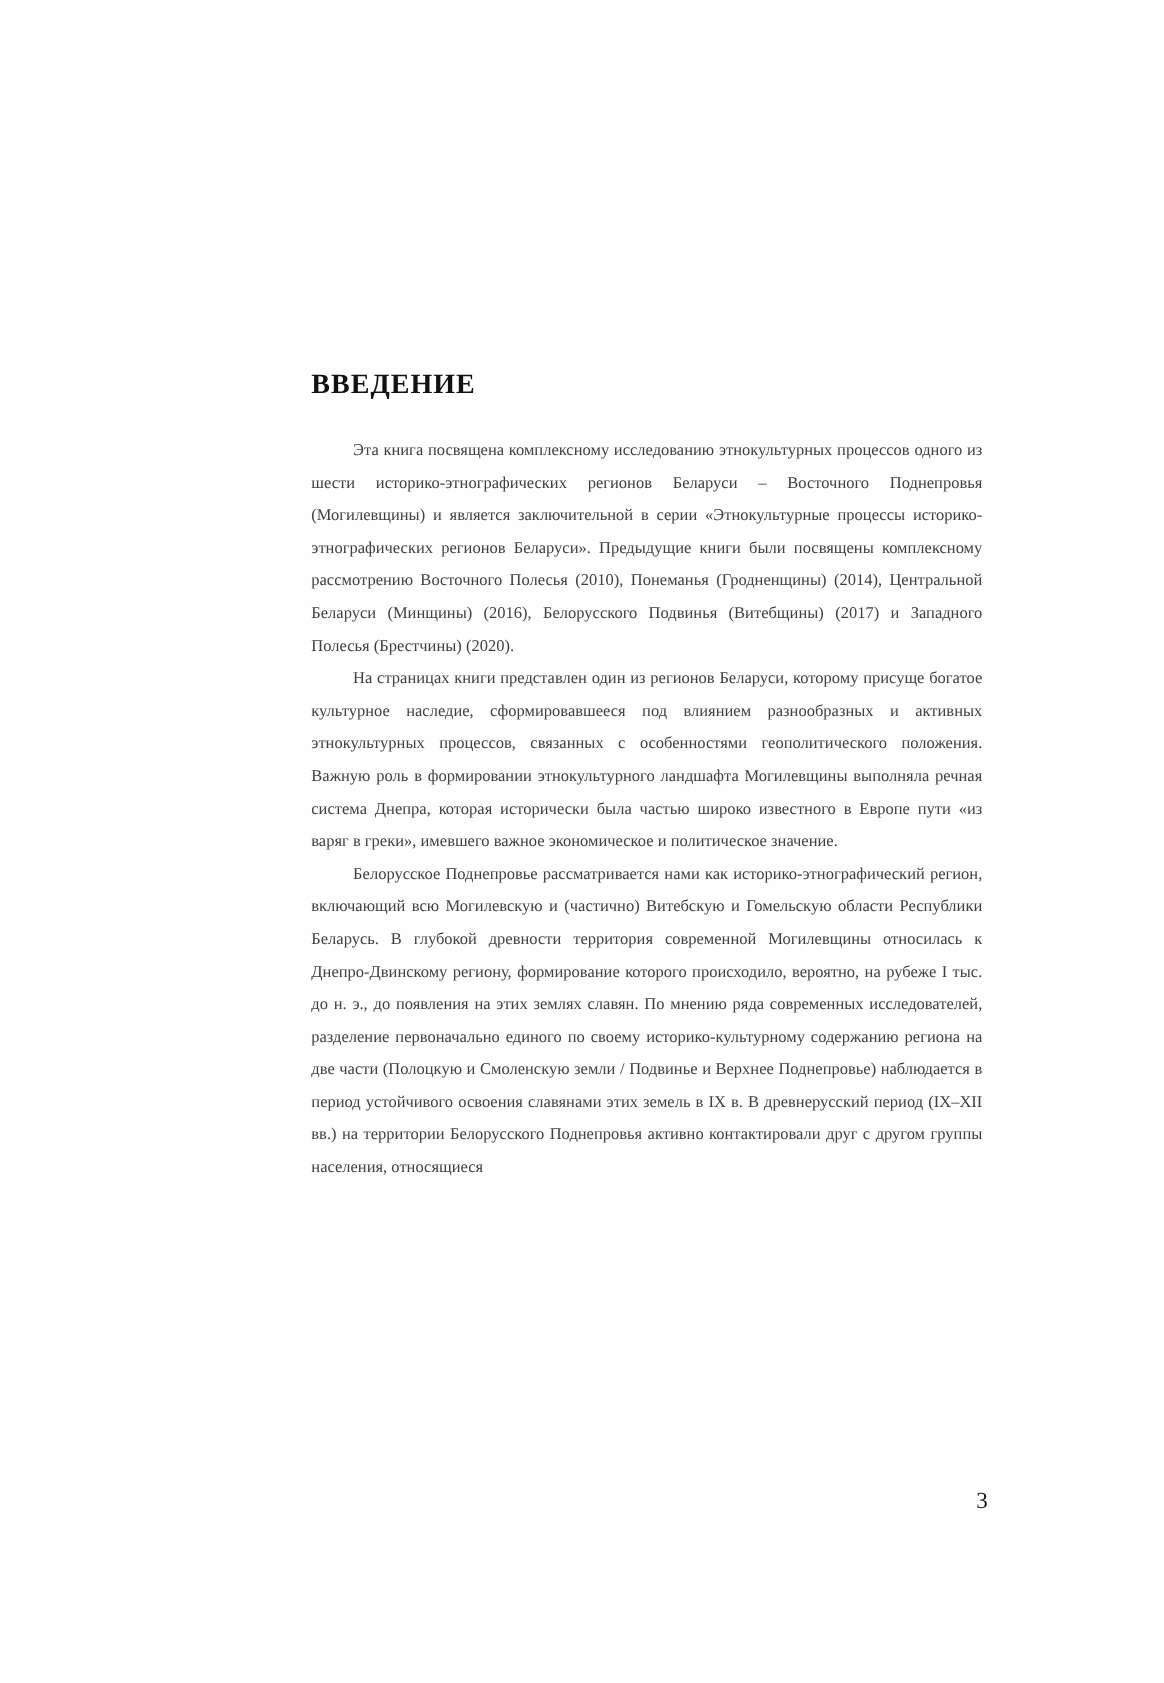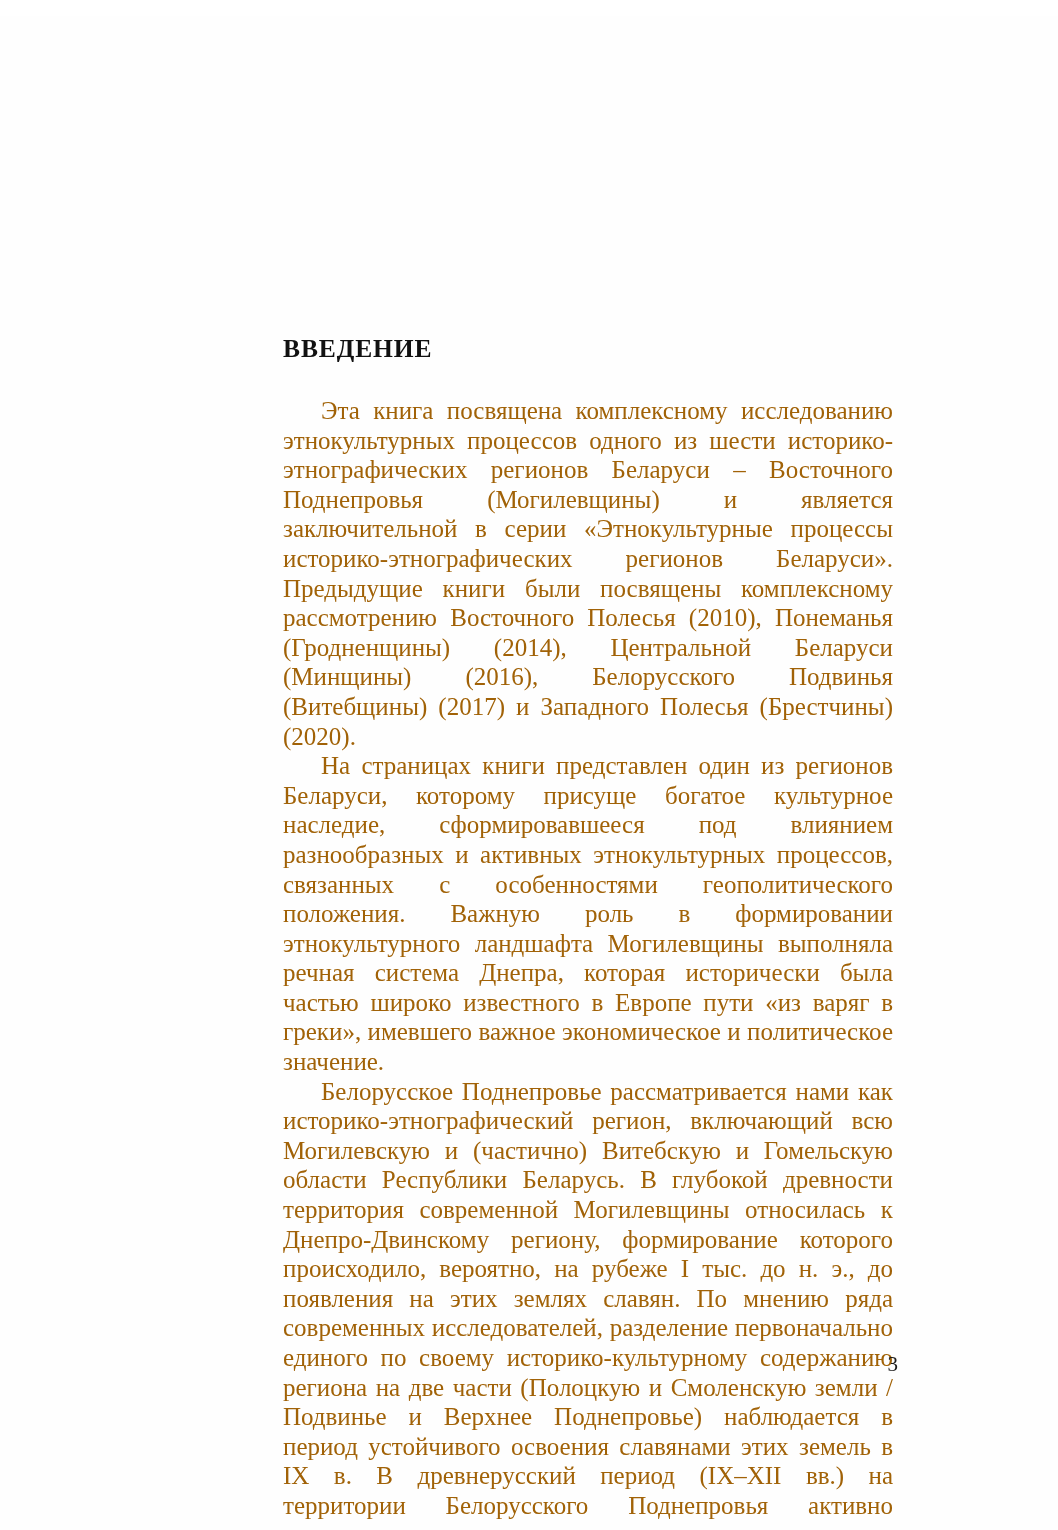"Эта книга посвящена комплексному" .para { color: #a16207 -> #404040; font-size: 25px -> 15px }
